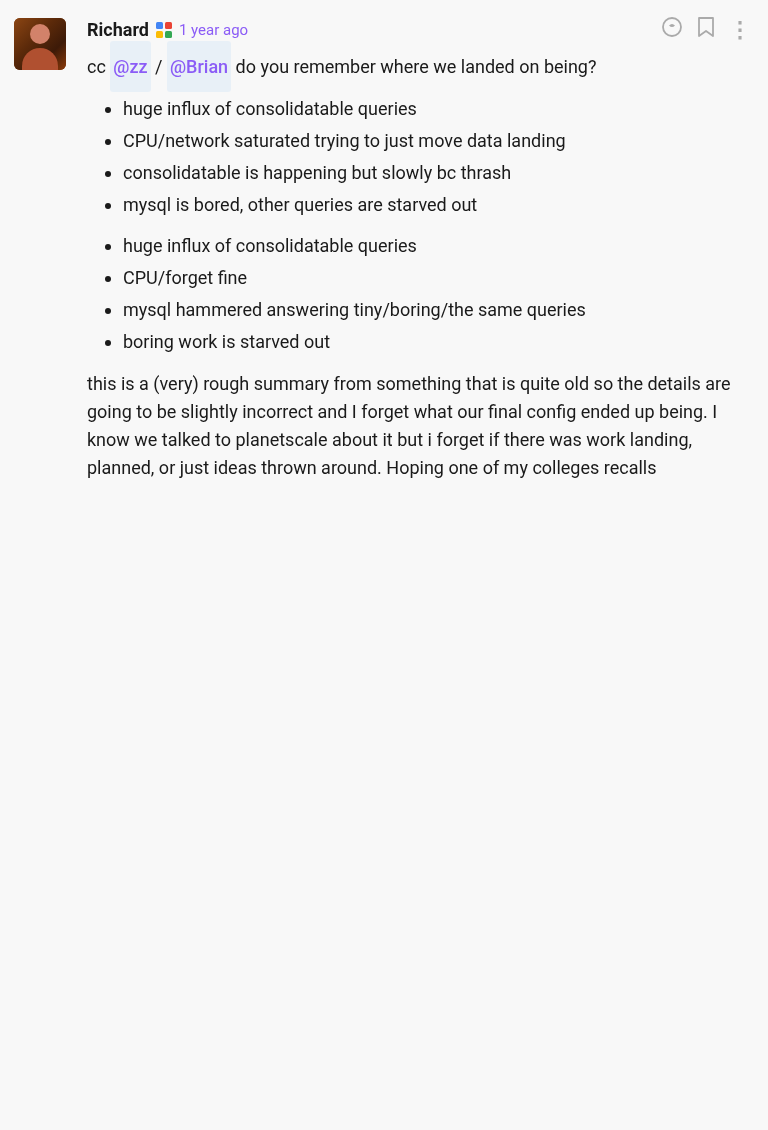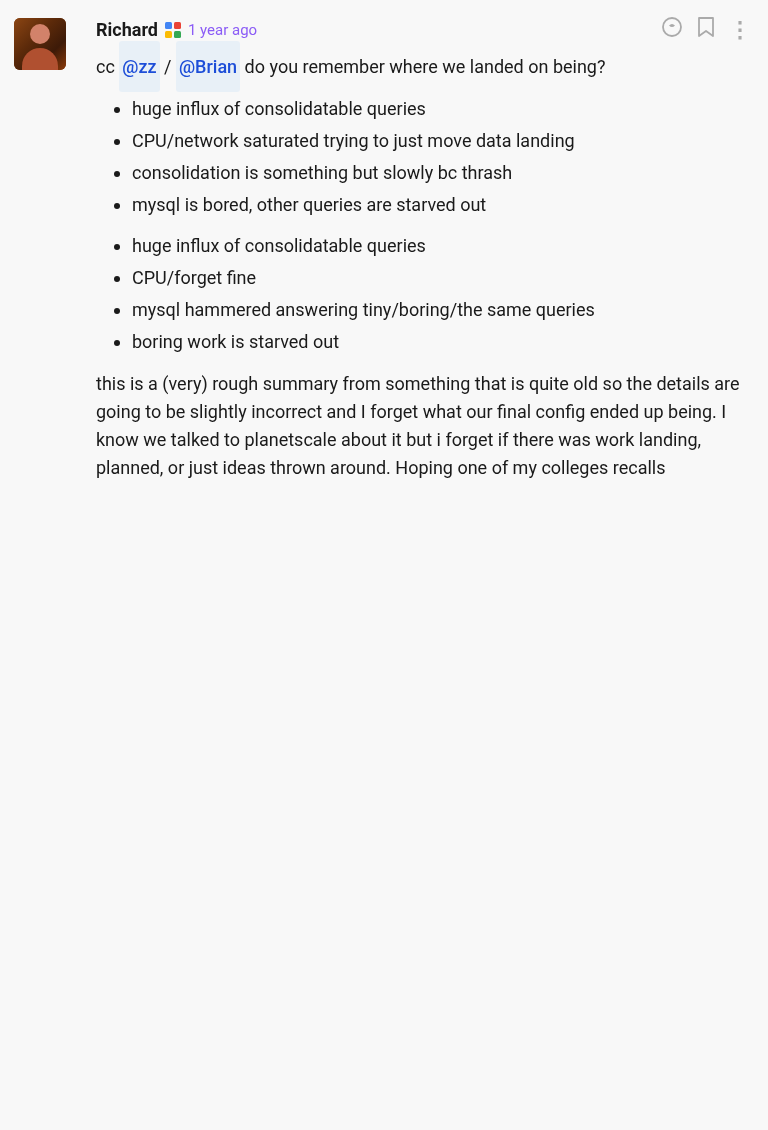"Richard" .post-container { gap: 16px -> 7px }
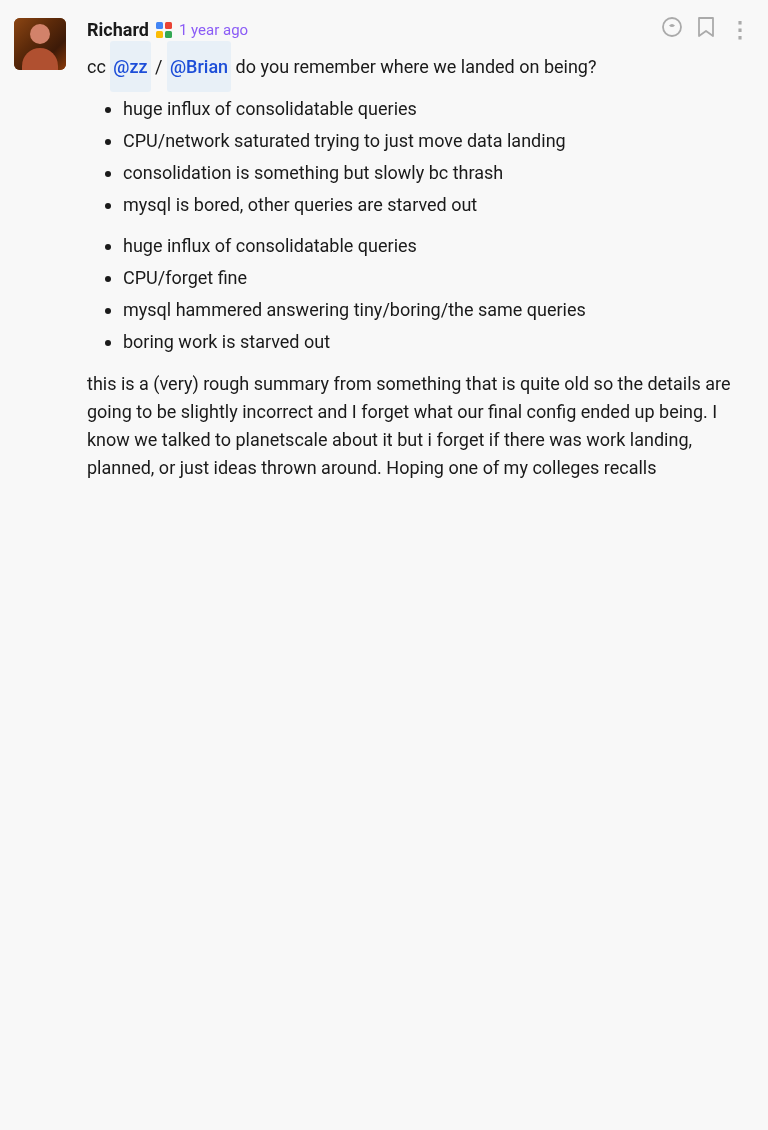"@zz" .mention { color: #1d4ed8 -> #8b5cf6 }
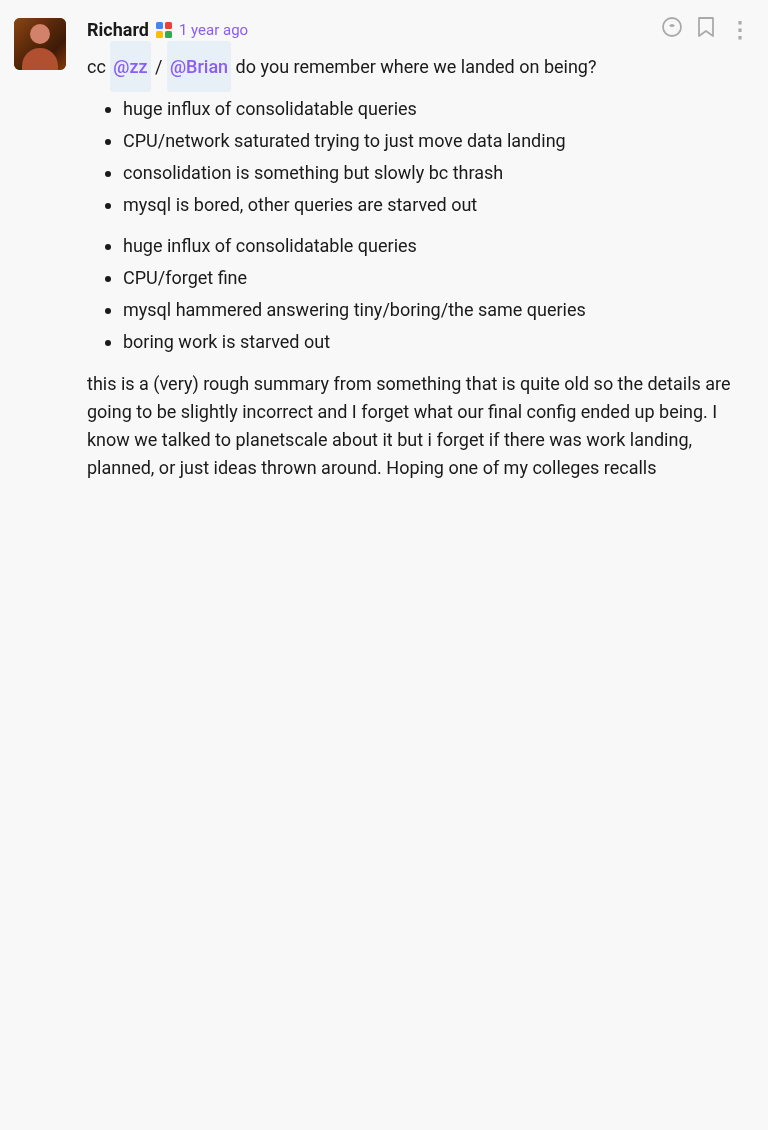"consolidation is something but slowly" li { text: consolidation is something -> consolidatable is happening }
